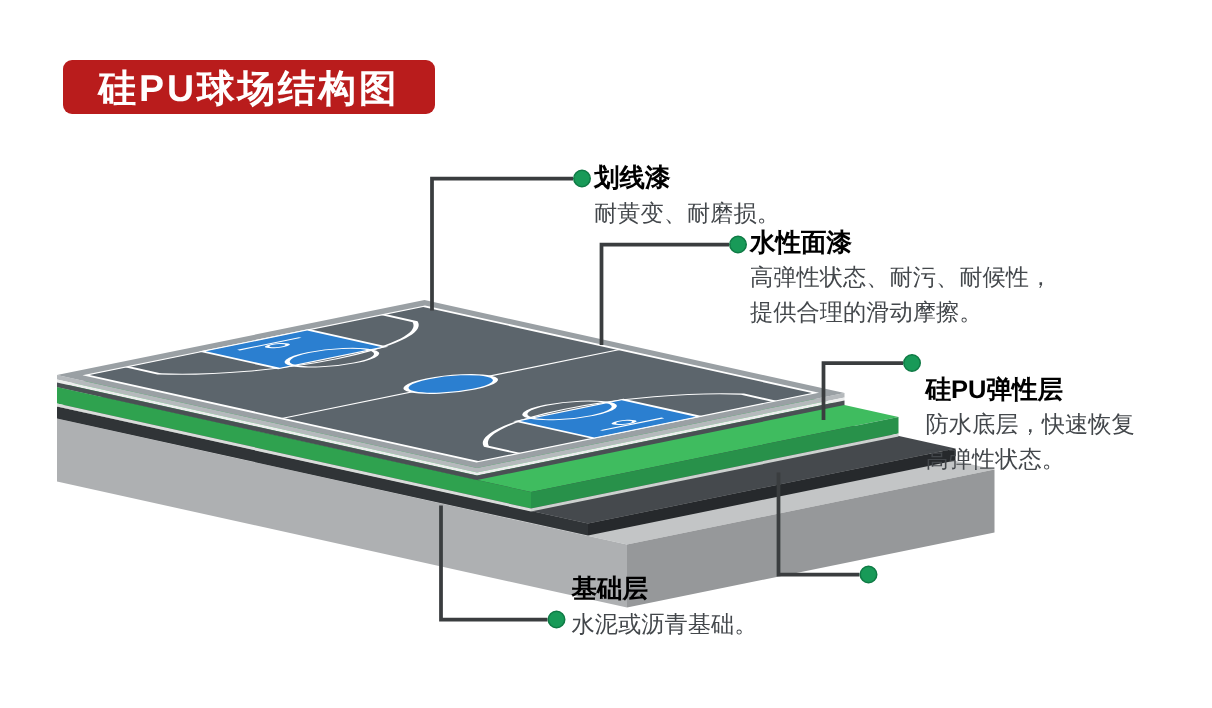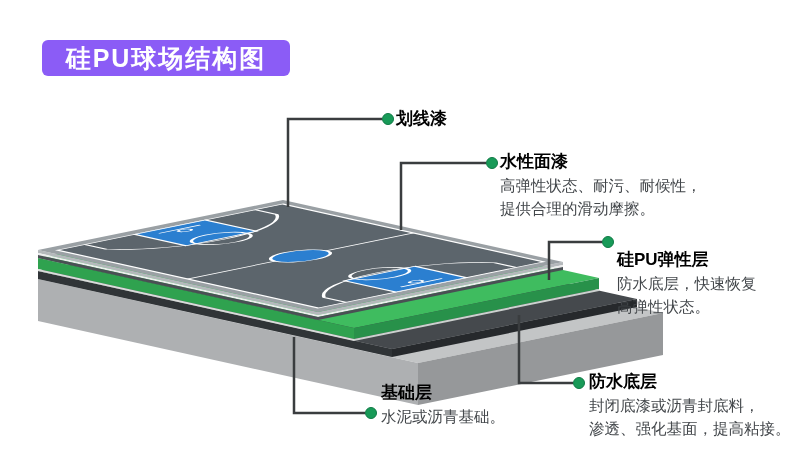"硅PU球场结构图" .title-badge { background: #8b5cf6 -> #b91c1c }
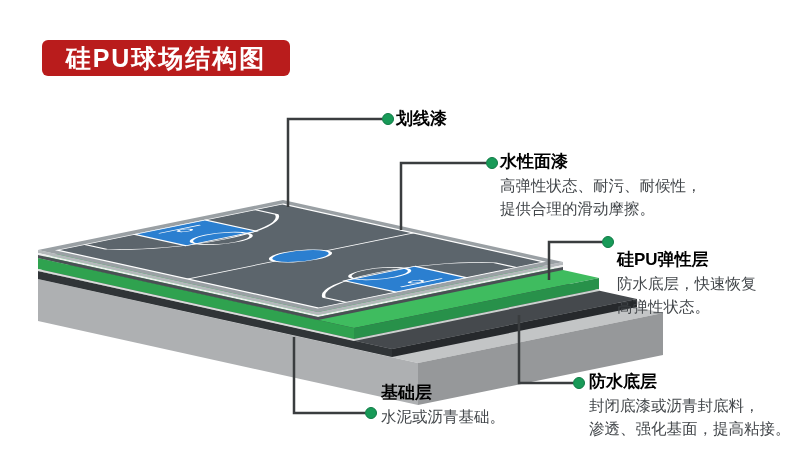"耐黄变、耐磨损。" div.callout-desc { html: none -> <div>耐黄变、耐磨损。</div> }
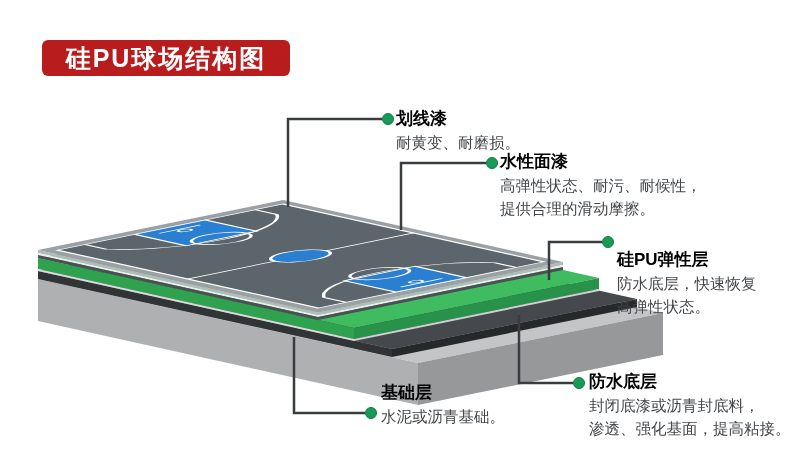"防水底层" div.callout { html: <div> <div>防水底层</div> <div>封闭底漆或沥青封底料，</div> <div>渗透、强化基面，提高粘接。</div> </div> -> none }
